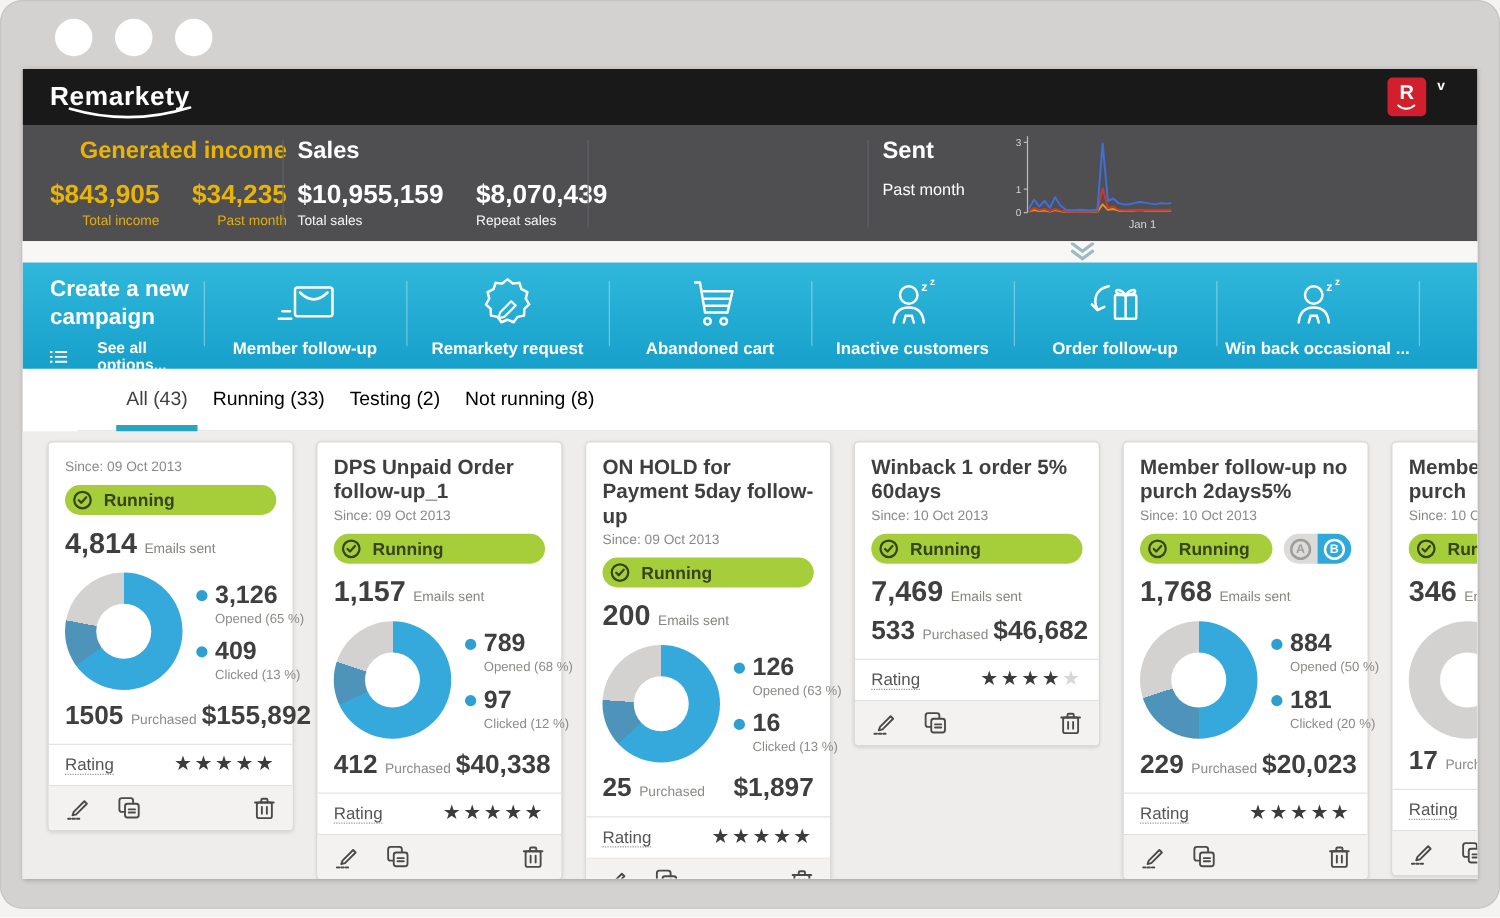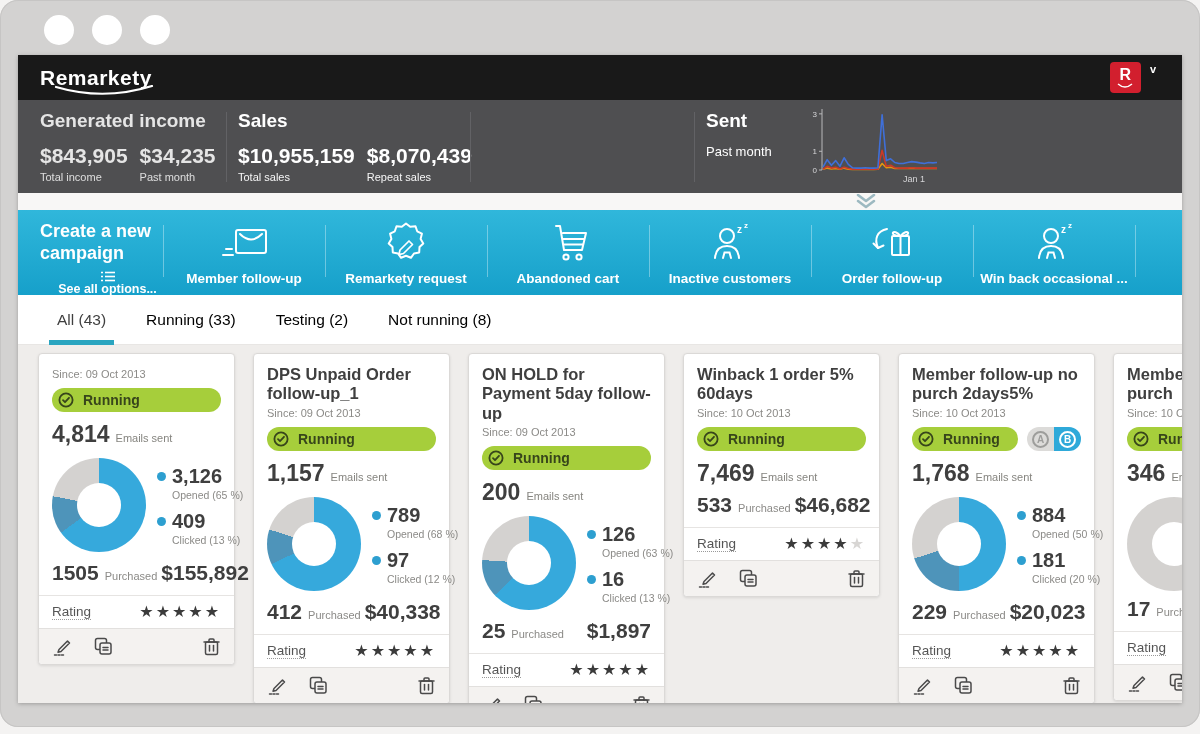"Generated income" .sg-gi { color: #e5e5e5 -> #eab308; text-align: none -> right }
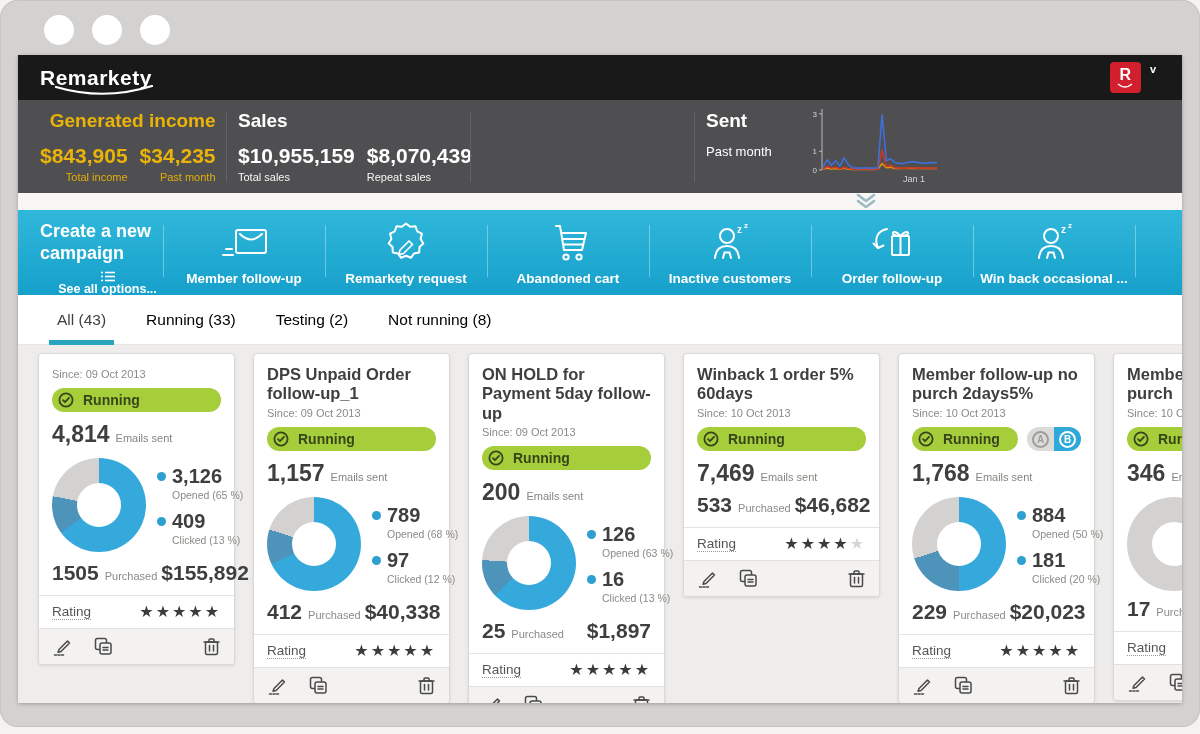"$843,905" .vals { gap: 12px -> 26px }
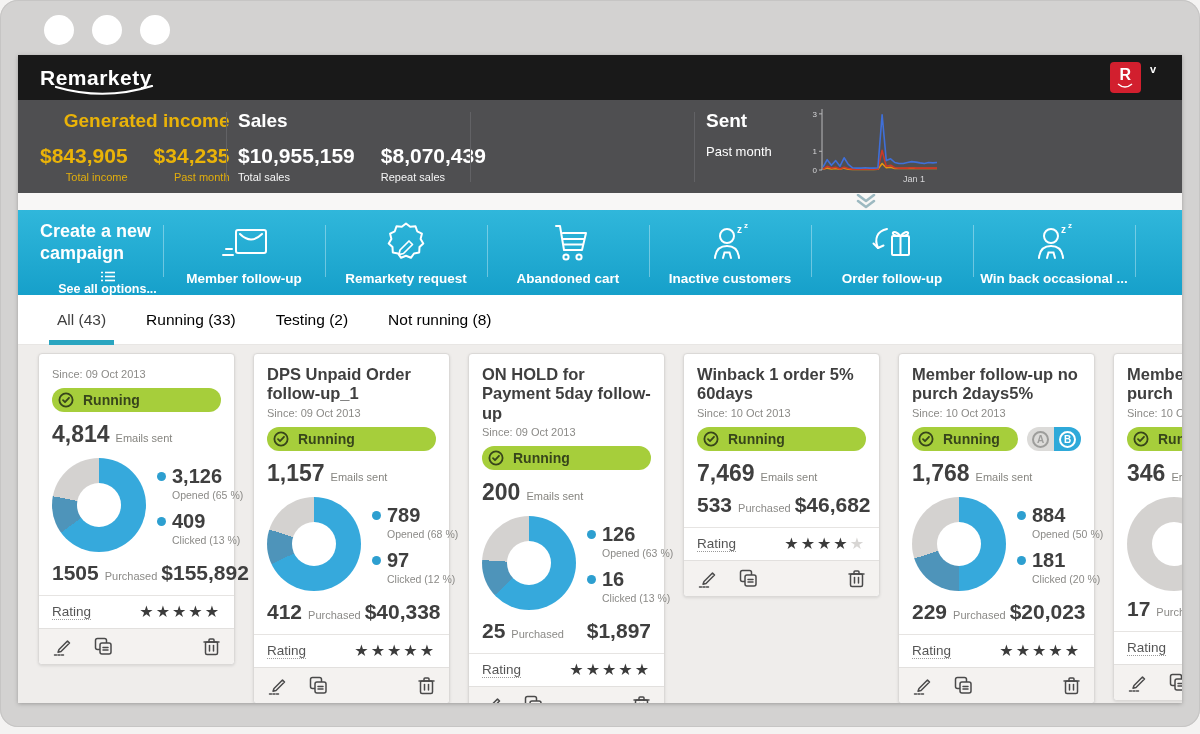"See all options..." .seeall { flex-direction: column -> none; gap: 0 -> 24px }
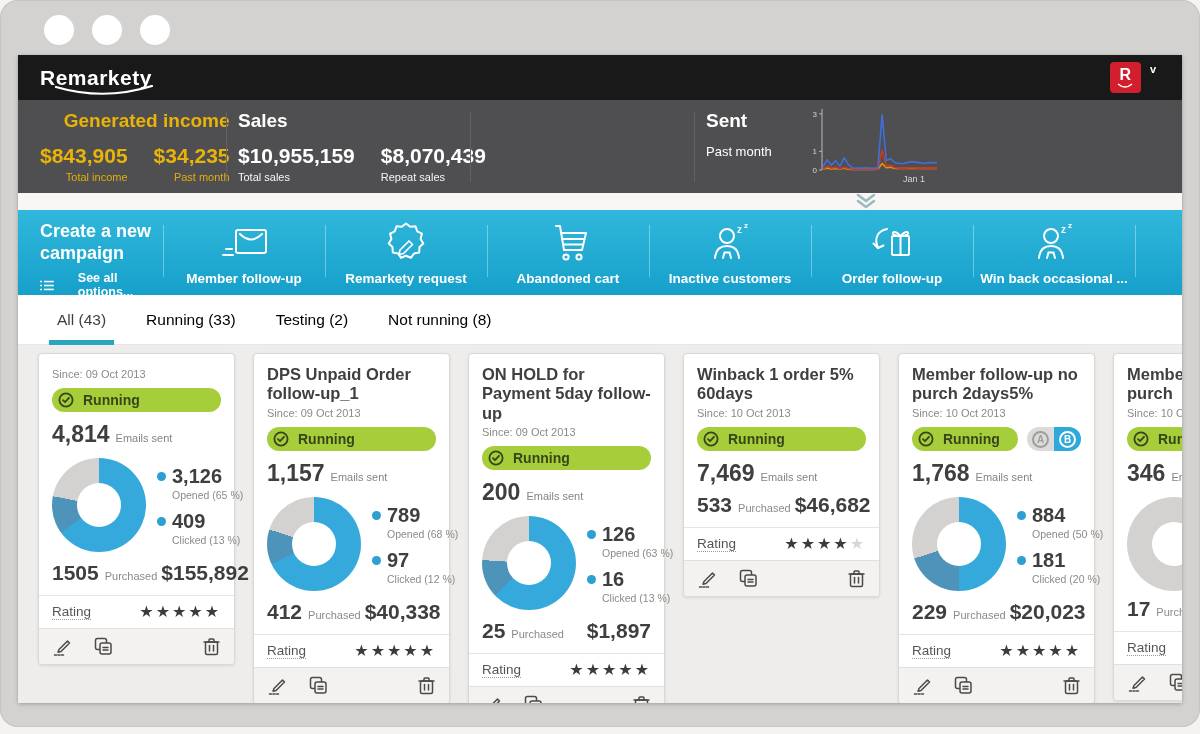"All (43)" .tabbar { gap: 36px -> 16px; margin-left: none -> 44px }
